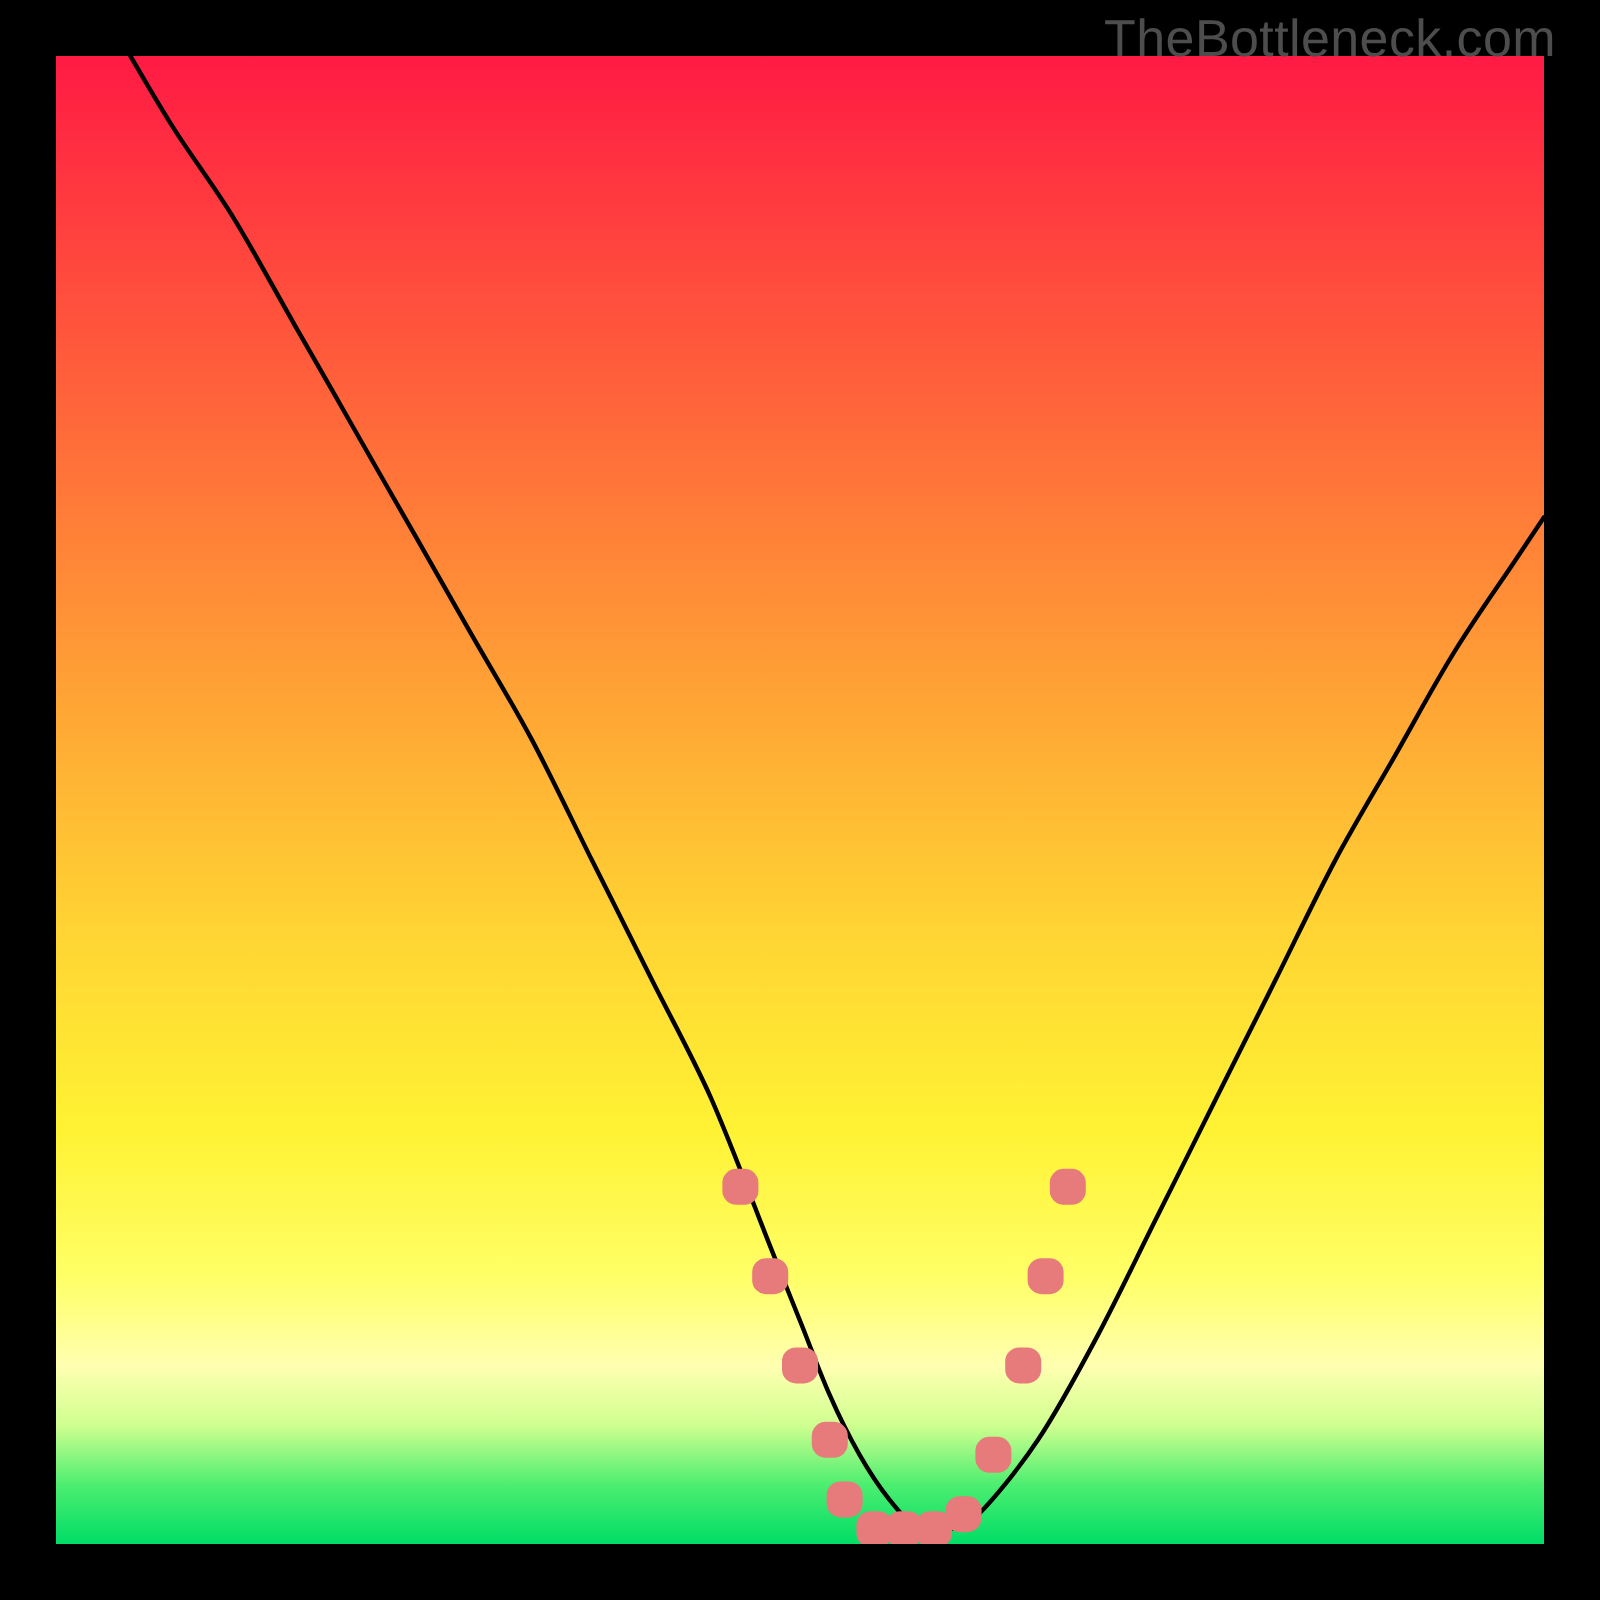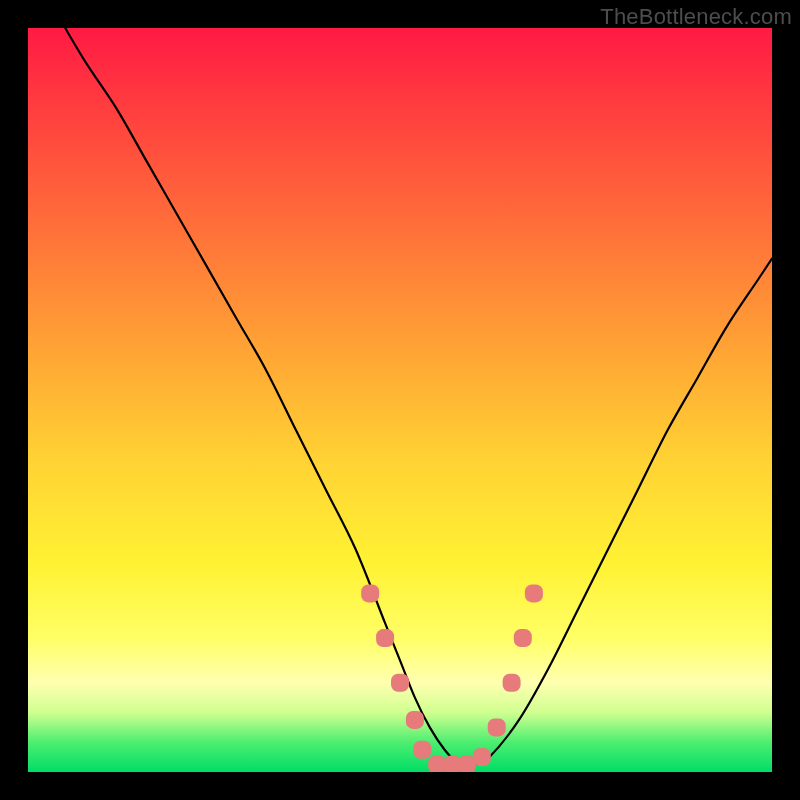"TheBottleneck.com" .watermark { font-size: 22px -> 26px; right: 8px -> 22px }
